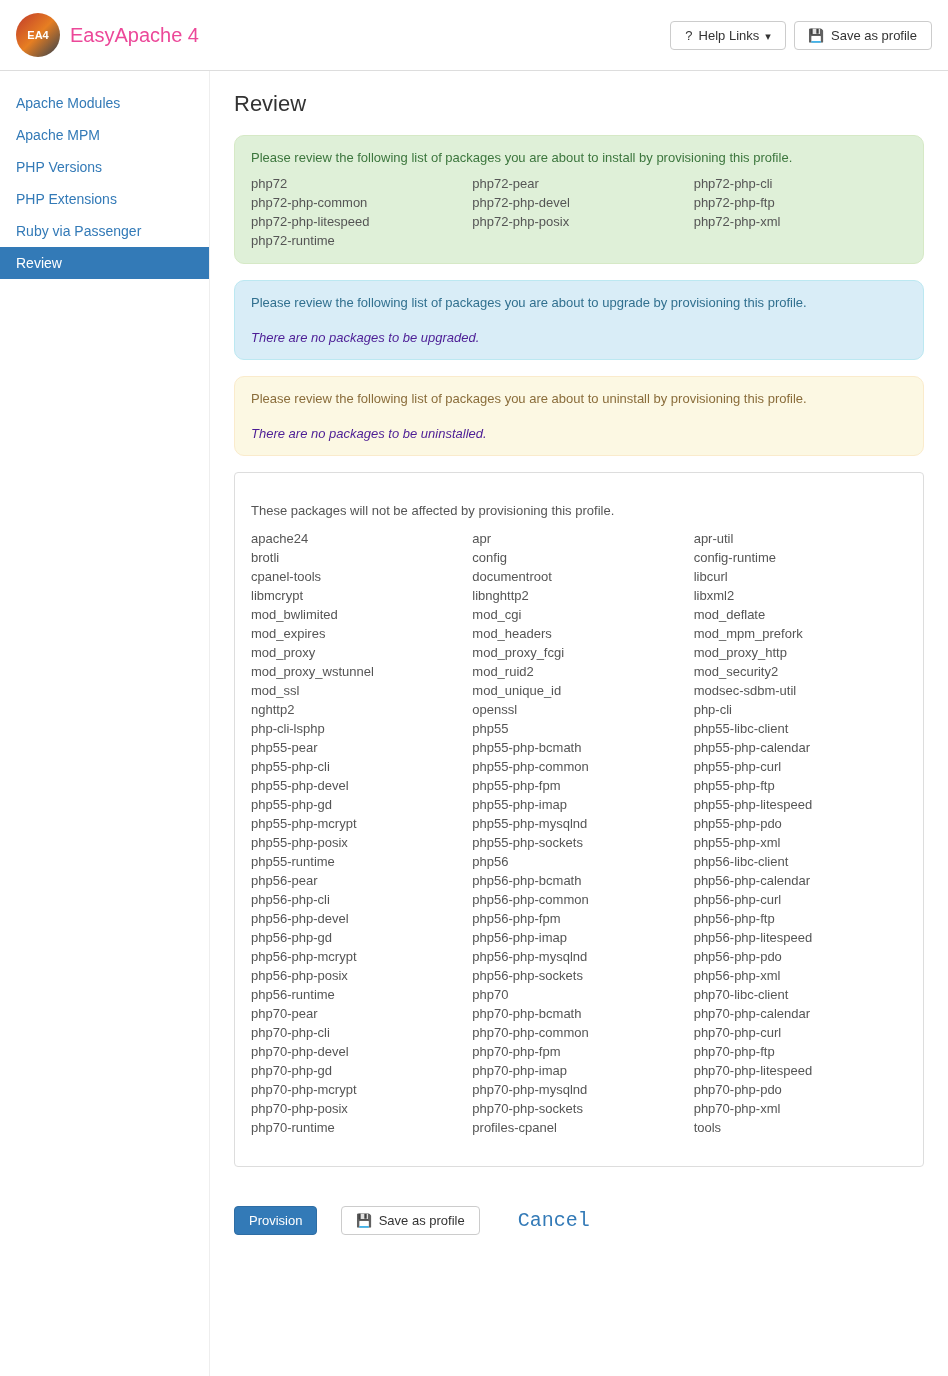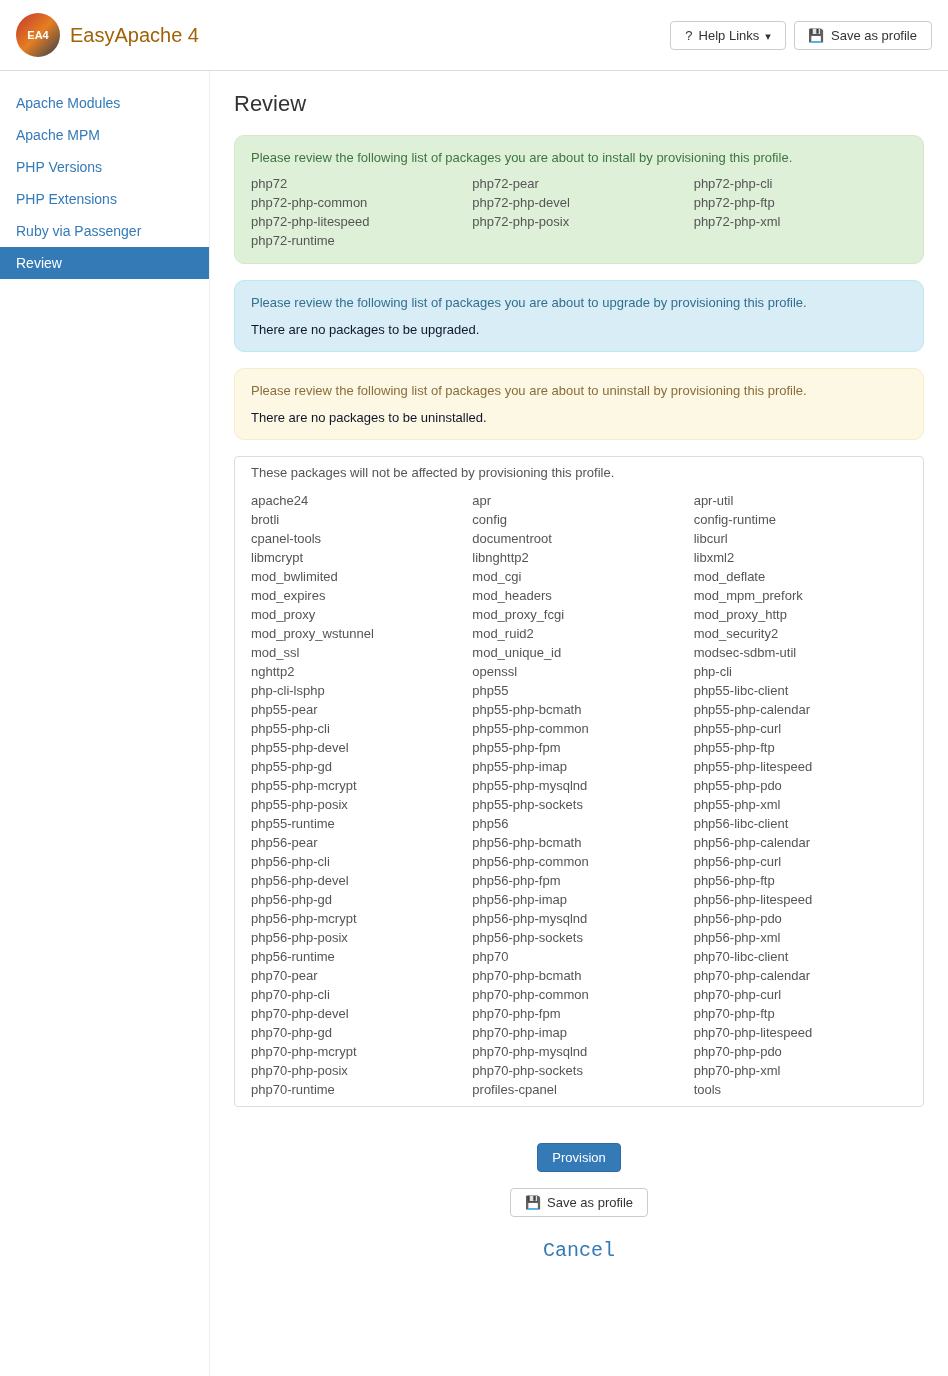"EasyApache 4" .app-title { color: #a16207 -> #ec4899 }
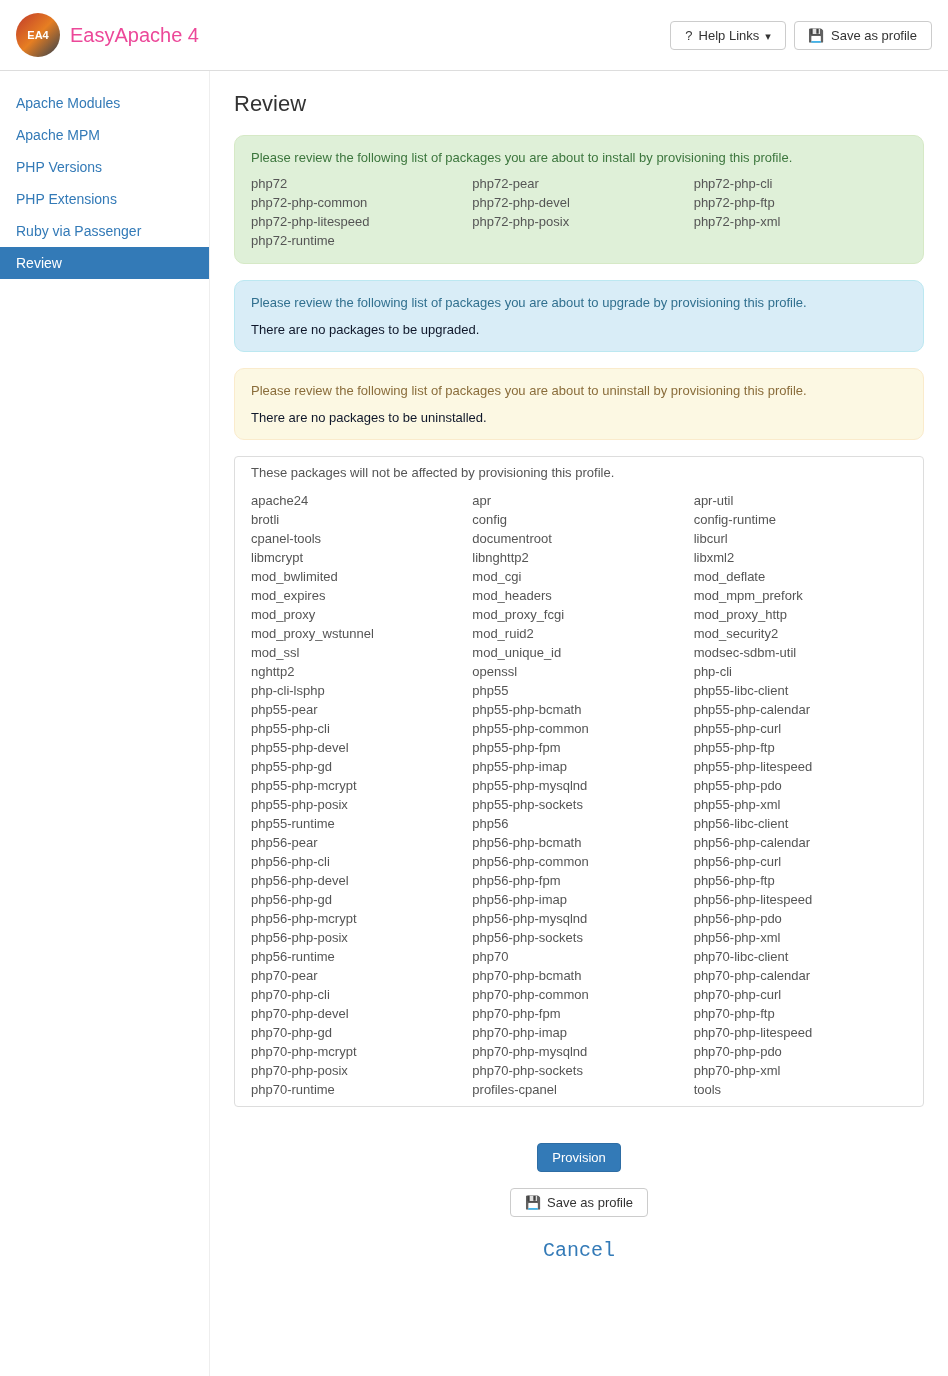"There are no packages to" .alert-empty { color: #0f172a -> #4c1d95; font-style: none -> italic; margin-top: 12px -> 20px }
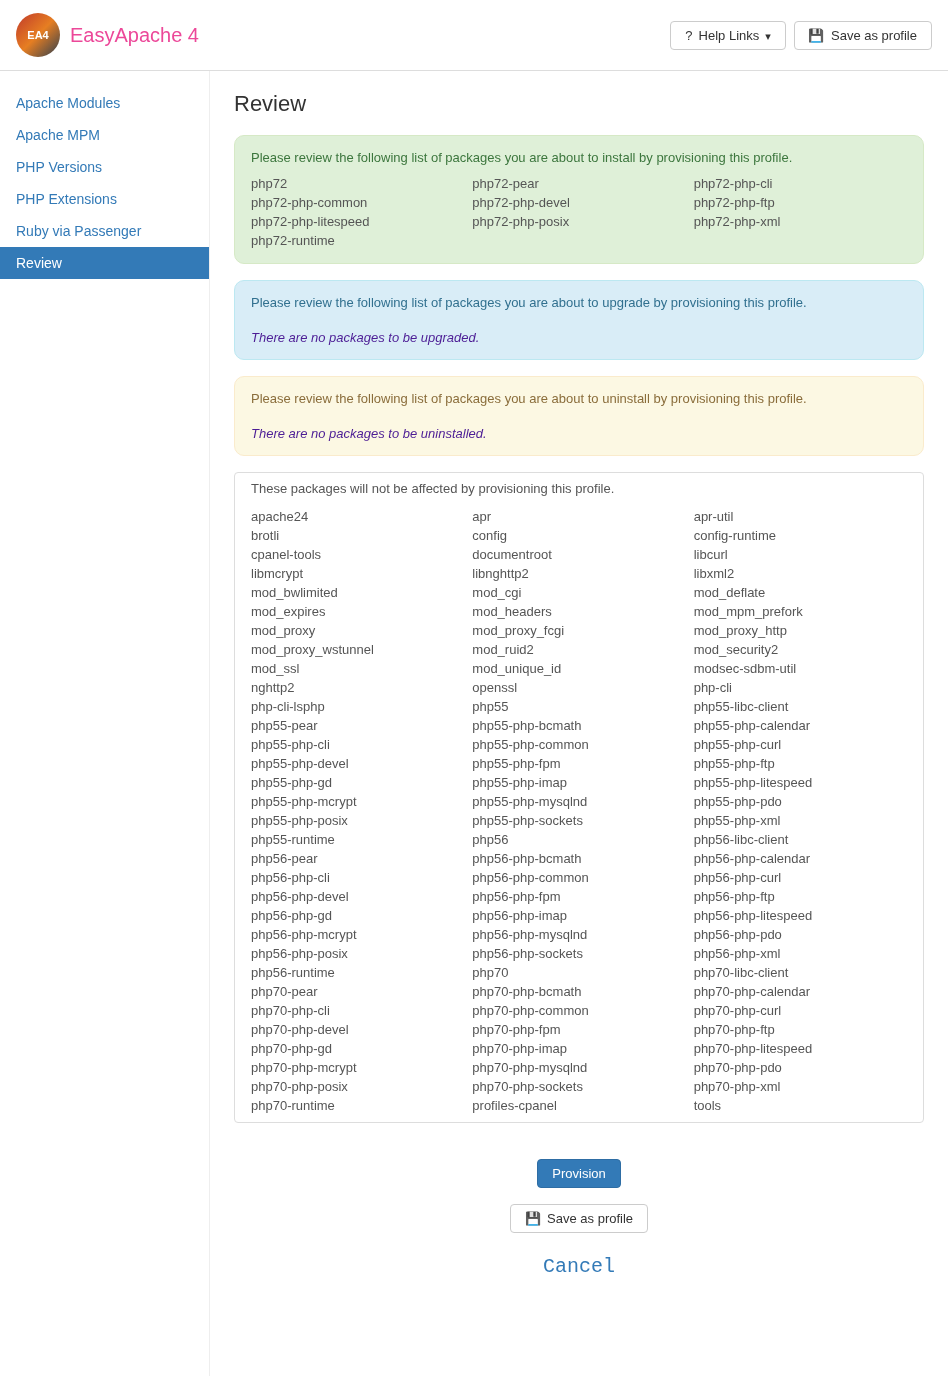"These packages will not be" .unaffected-box { padding: 8px 16px -> 30px 16px }
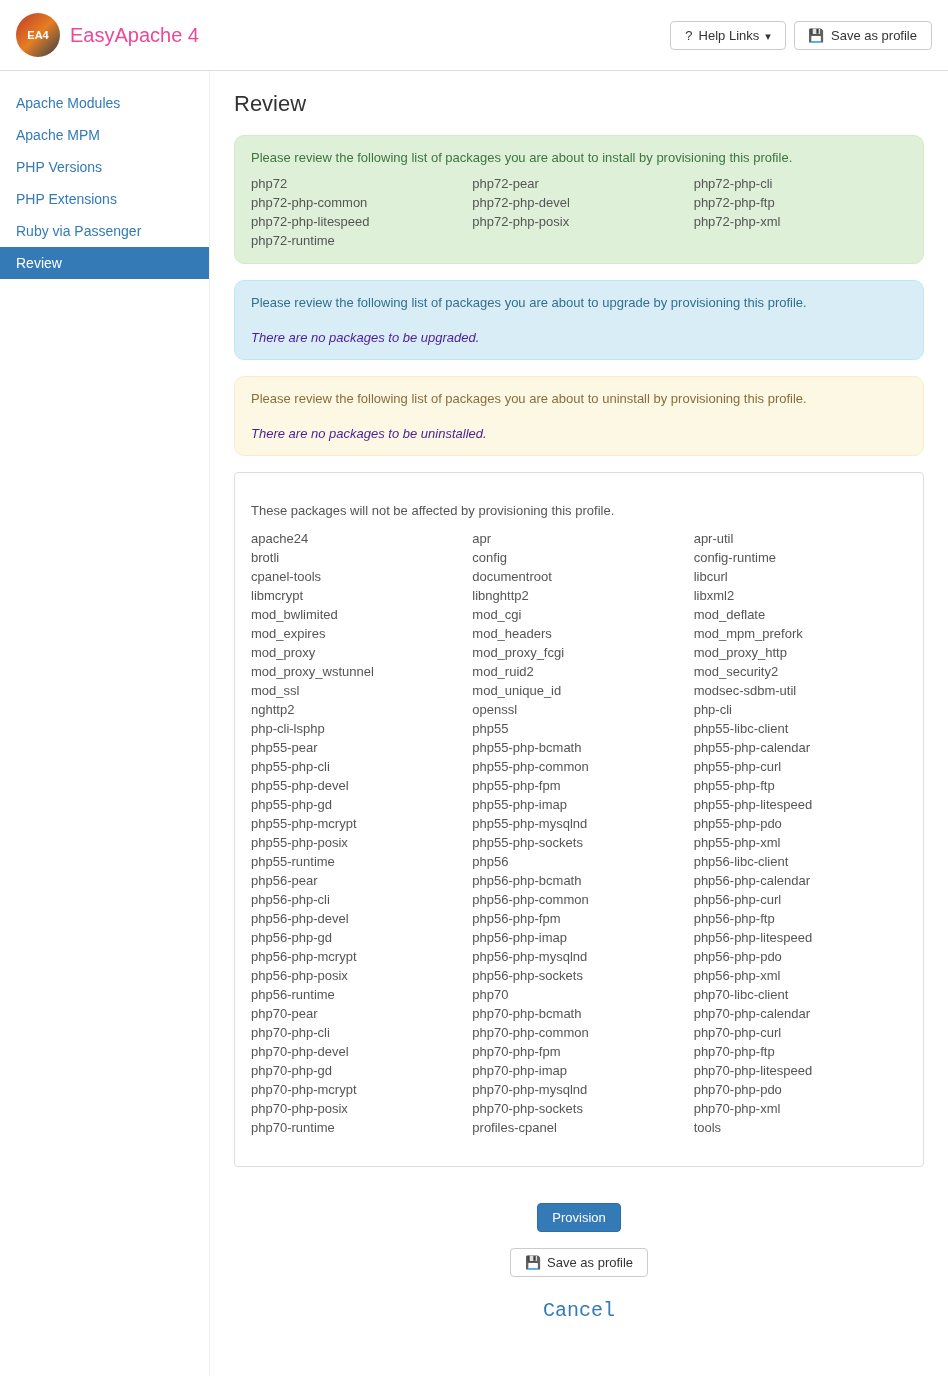"Provision" .footer-actions { flex-direction: column -> none; gap: 16px -> 24px }
